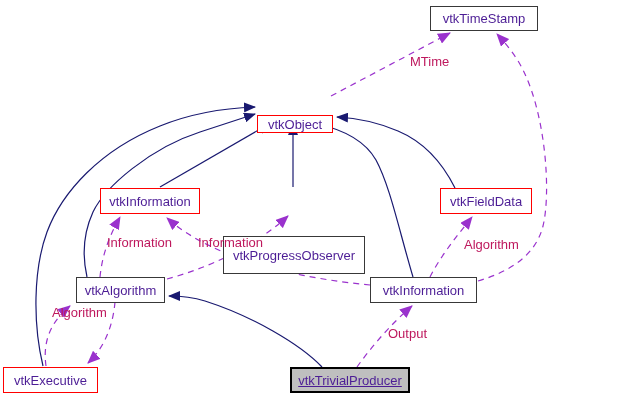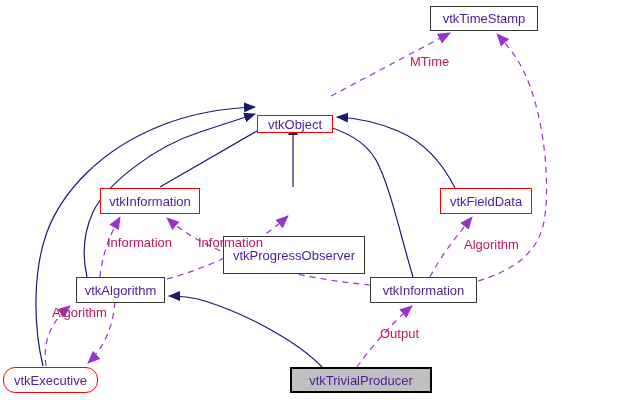"Output" div.elabel { left: 380px -> 388px }
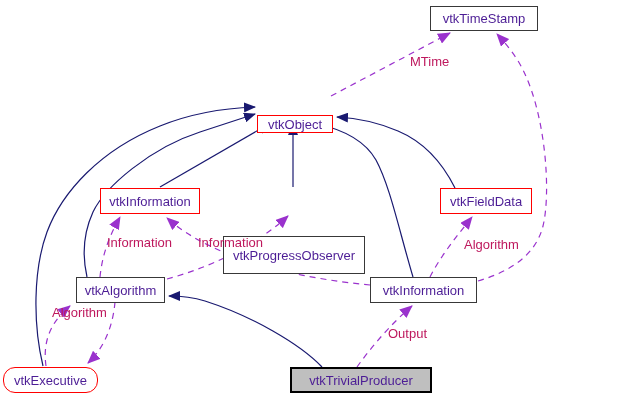"vtkExecutive" div.node { border-radius: 12px -> none }
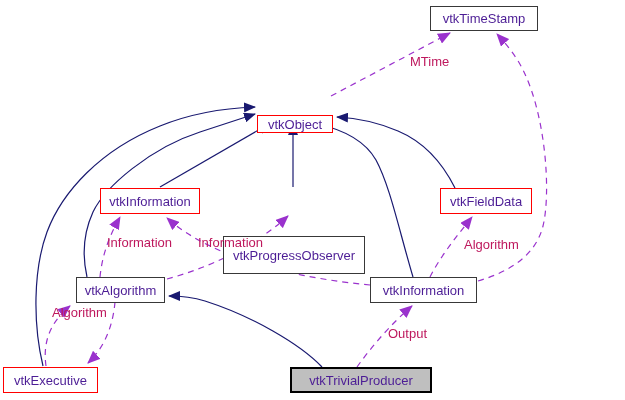"vtkTrivialProducer" div.node { text-decoration: none -> underline; width: 142px -> 120px }
